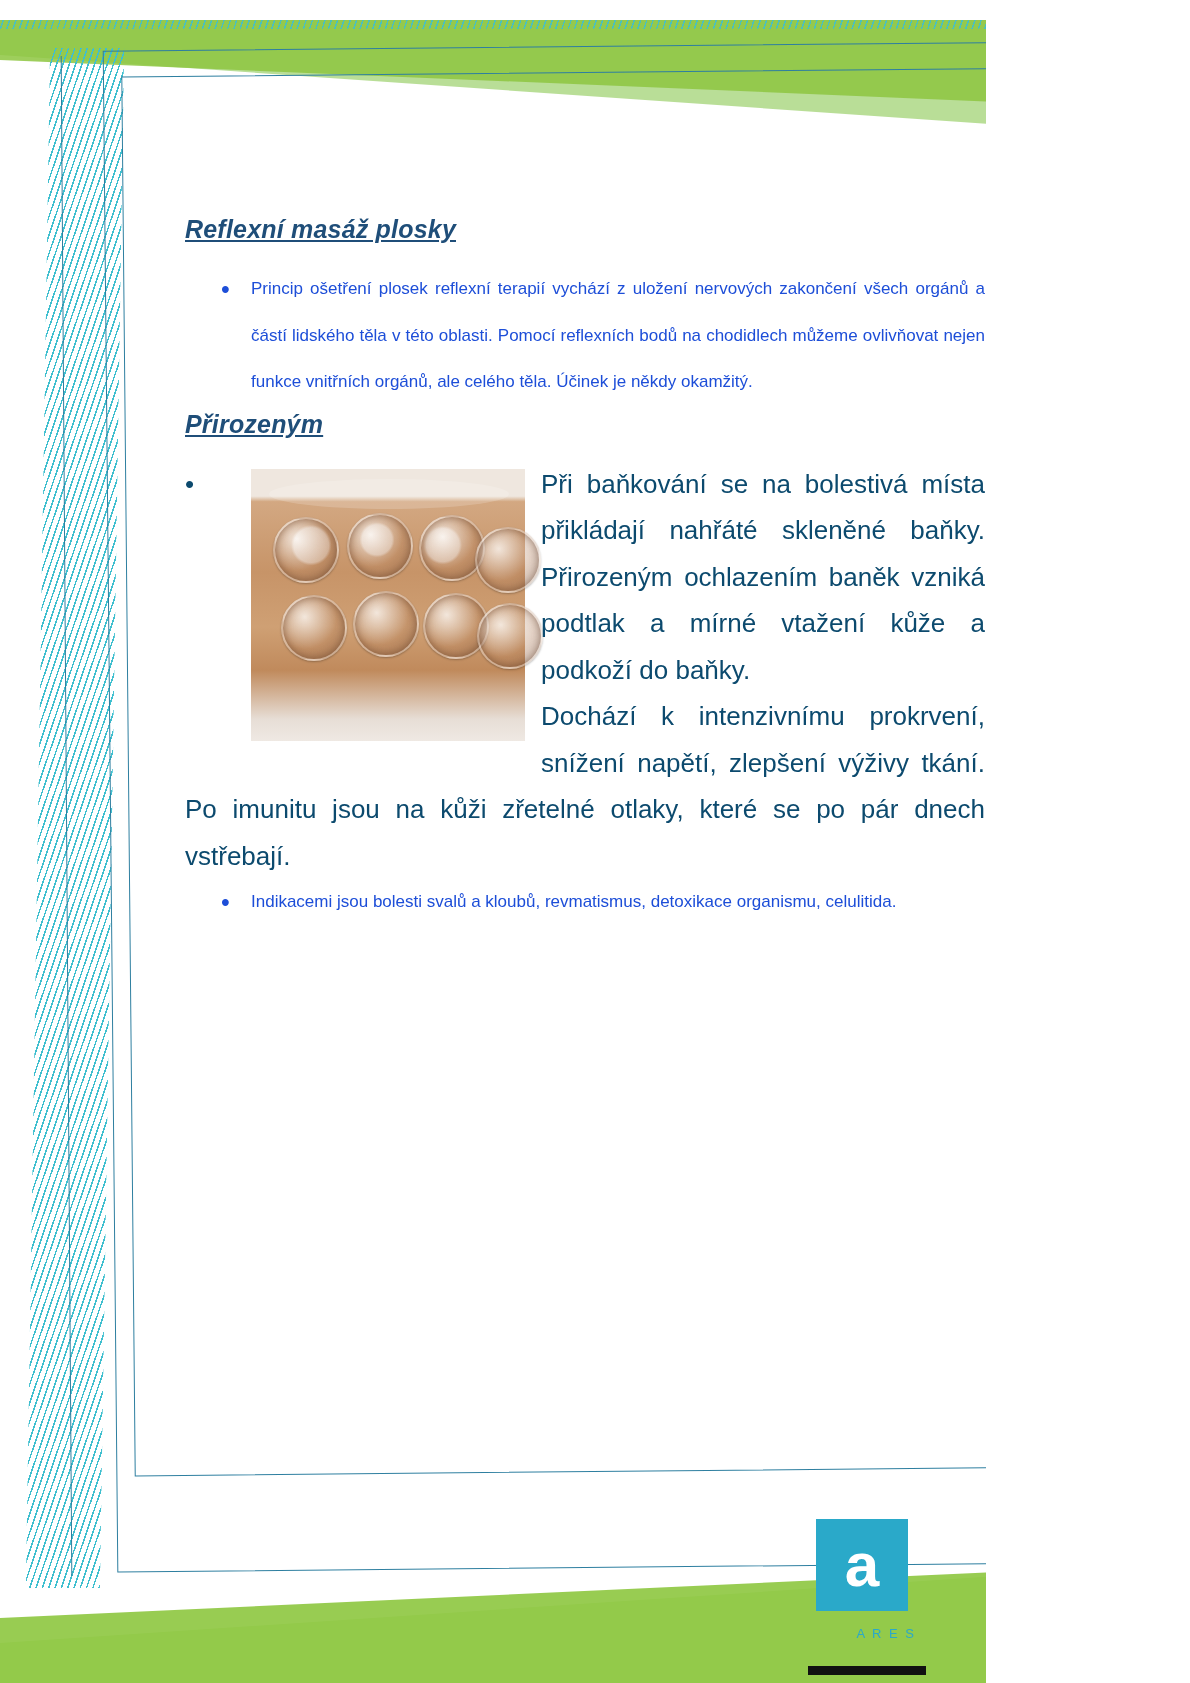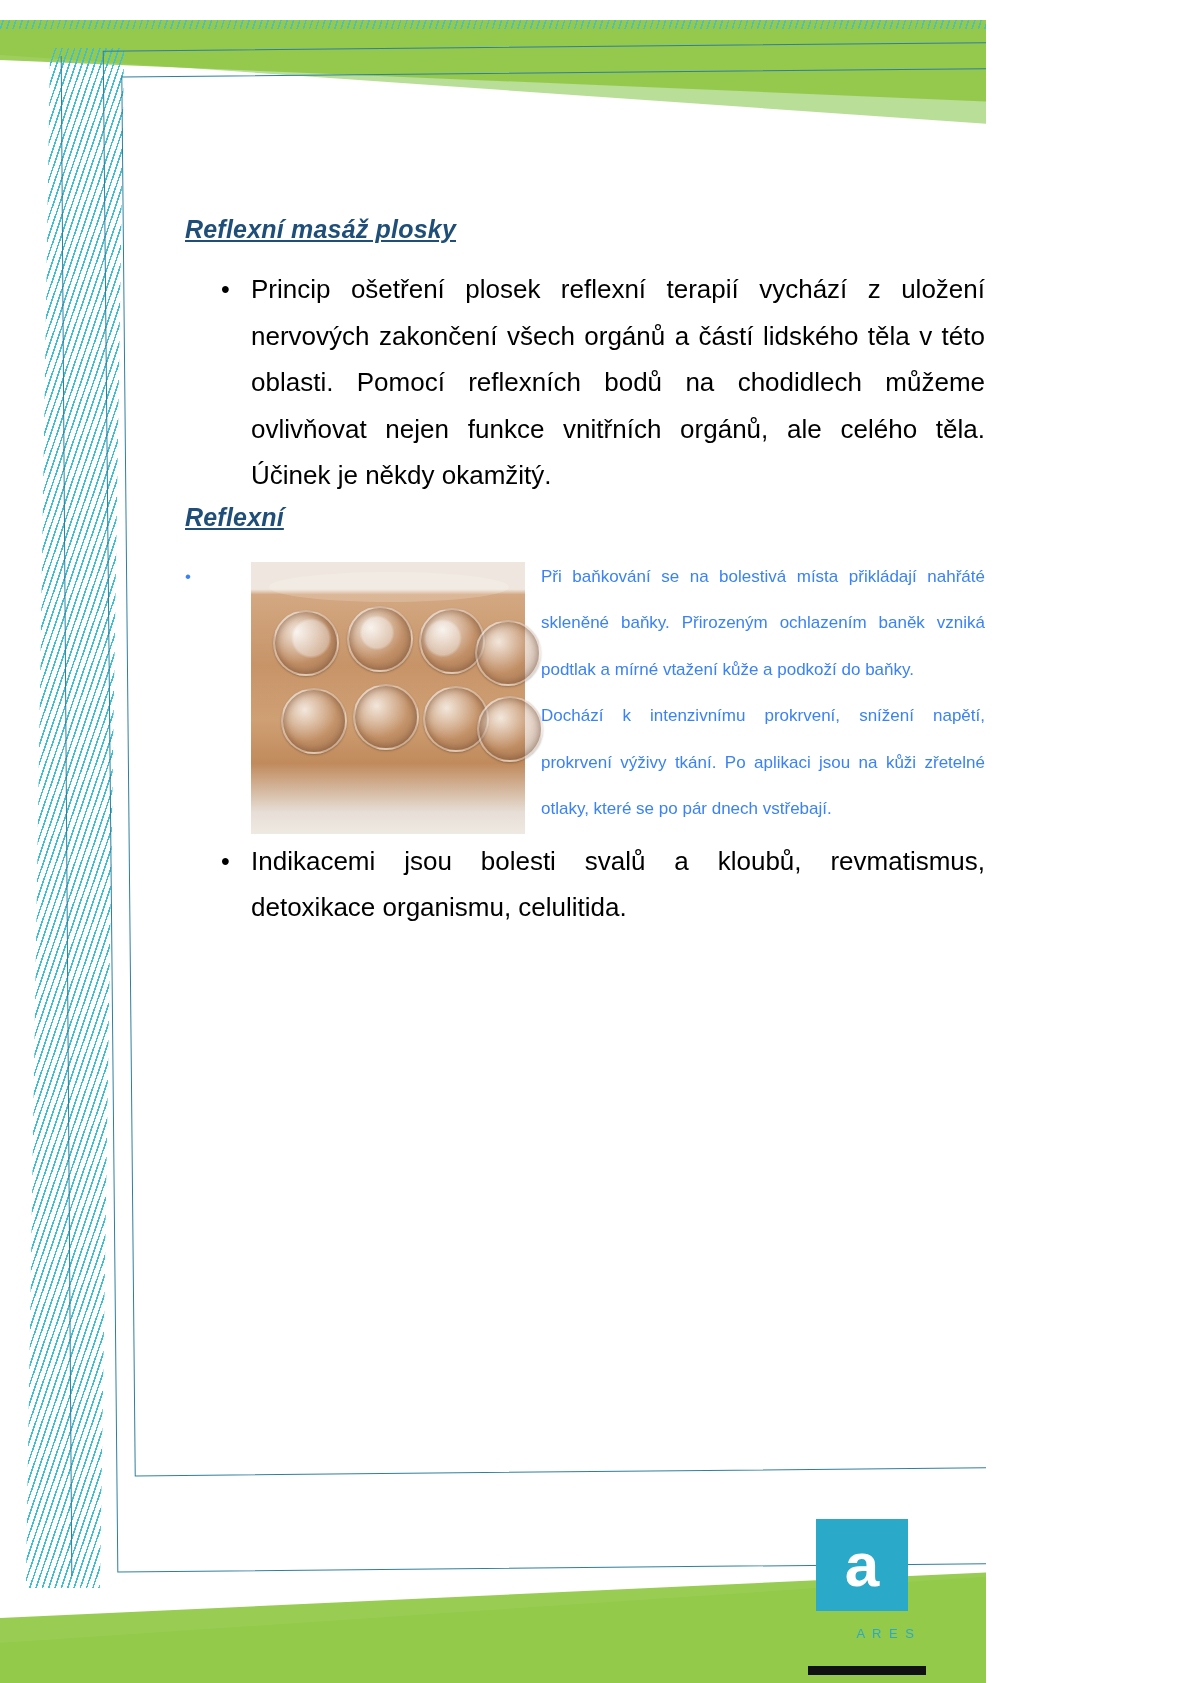"Princip ošetření plosek reflexní terapií" ul.bullets > li { color: #000000 -> #1d4ed8; font-size: 26px -> 17px }
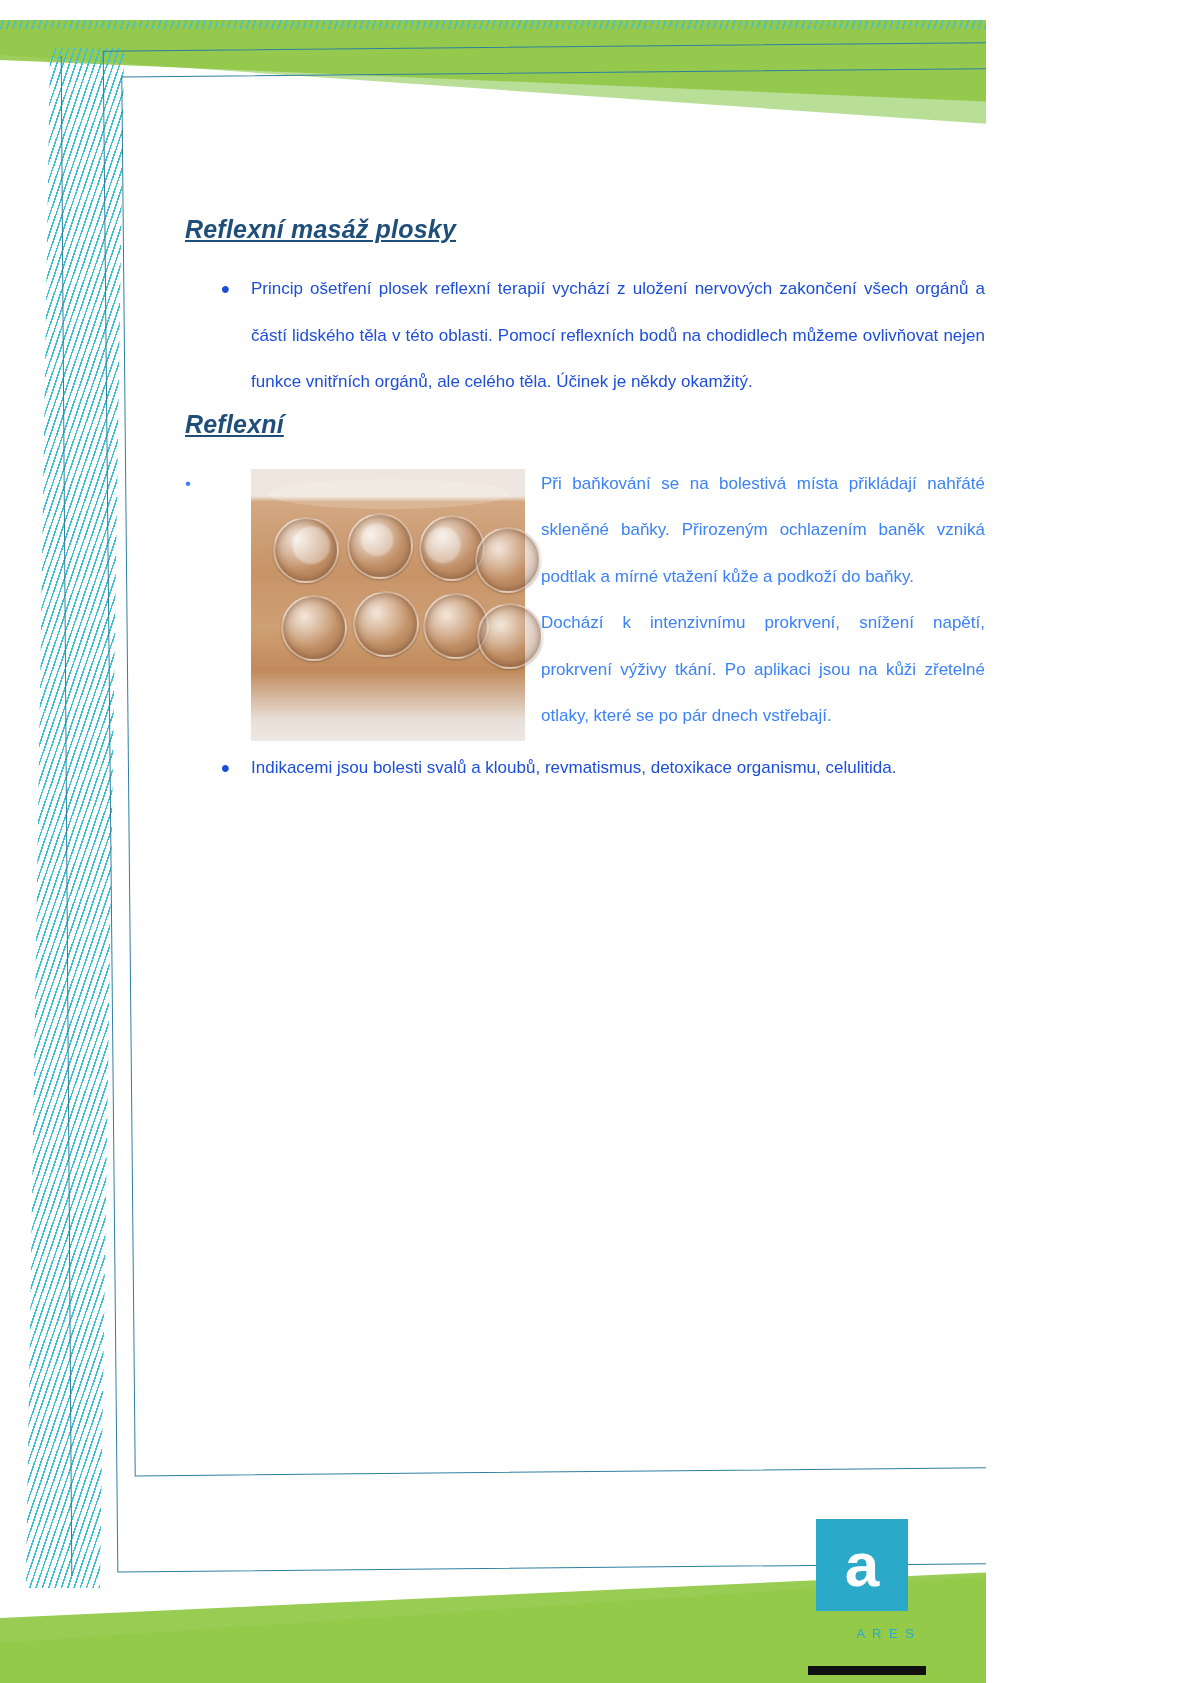"Reflexní" h2.section-title { text: Reflexní -> Přirozeným }
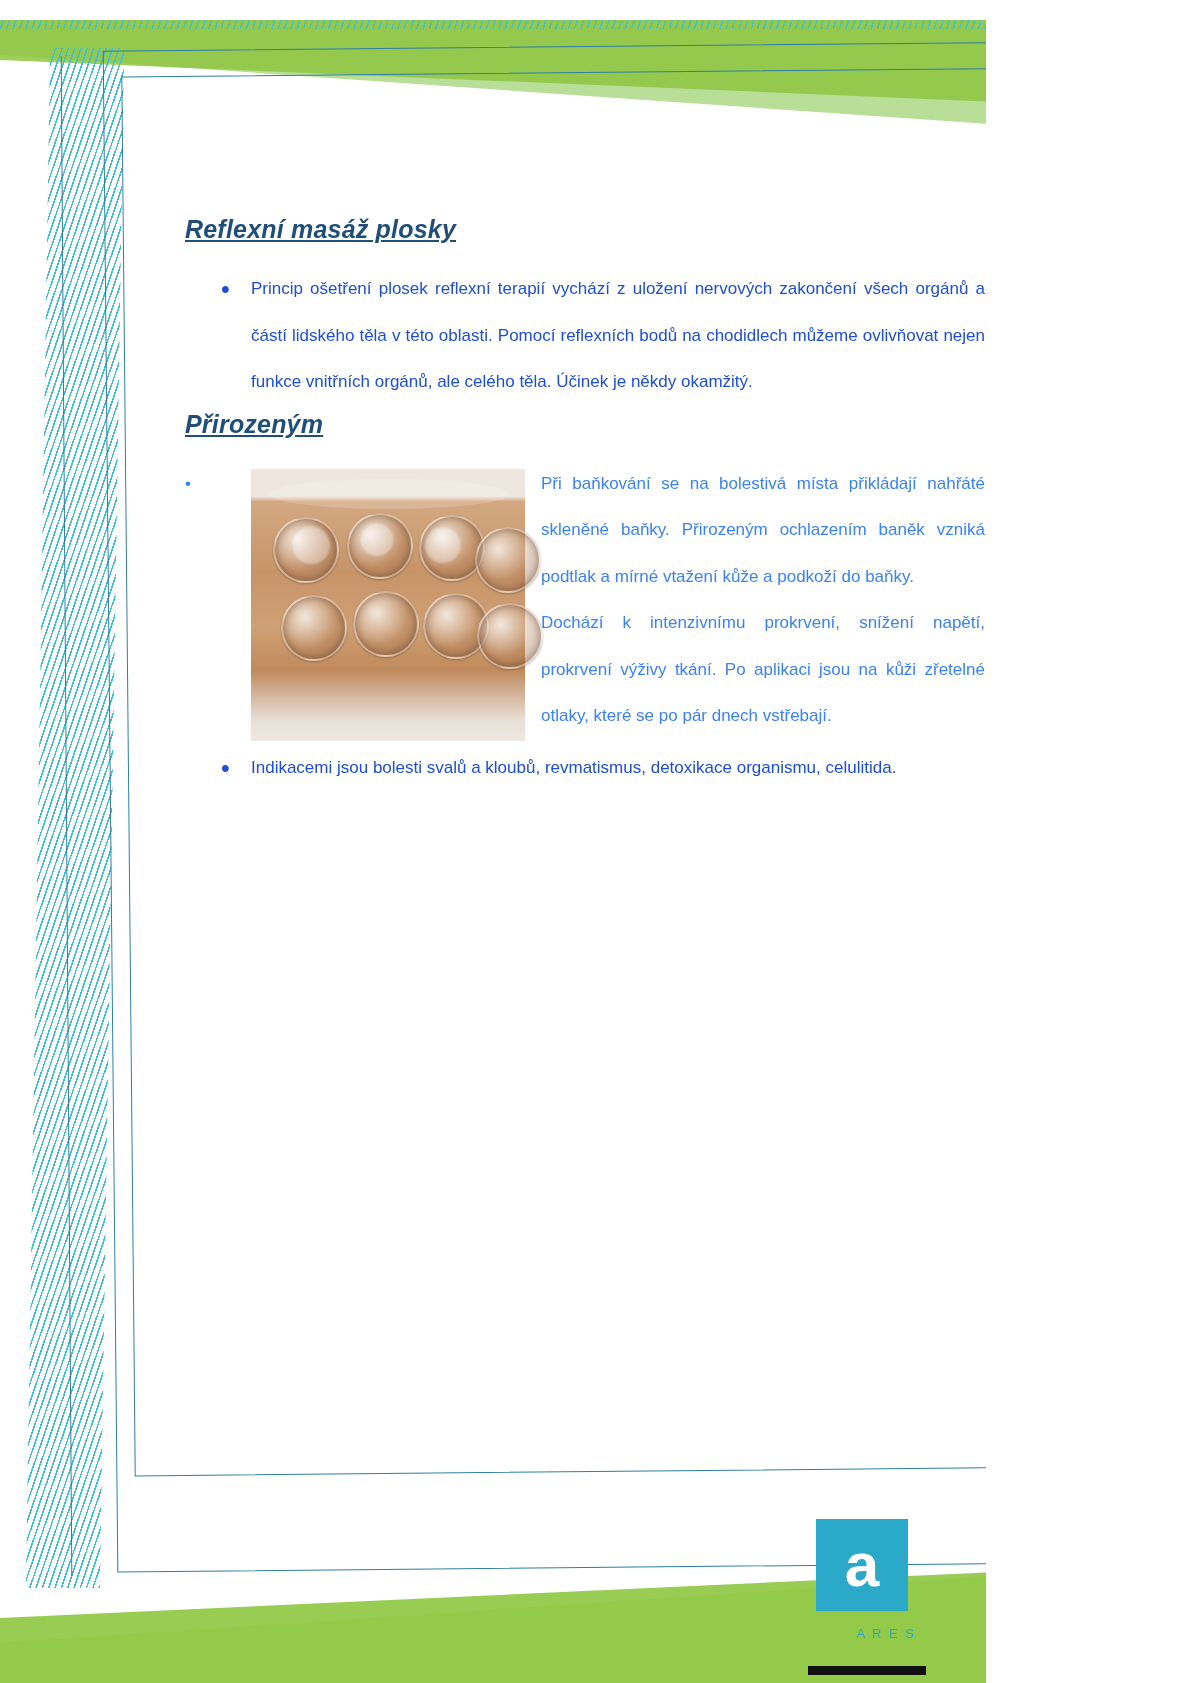"Při baňkování se na bolestivá" .para-plain { color: #3b82f6 -> #0c4a6e; font-size: 17px -> 26px }
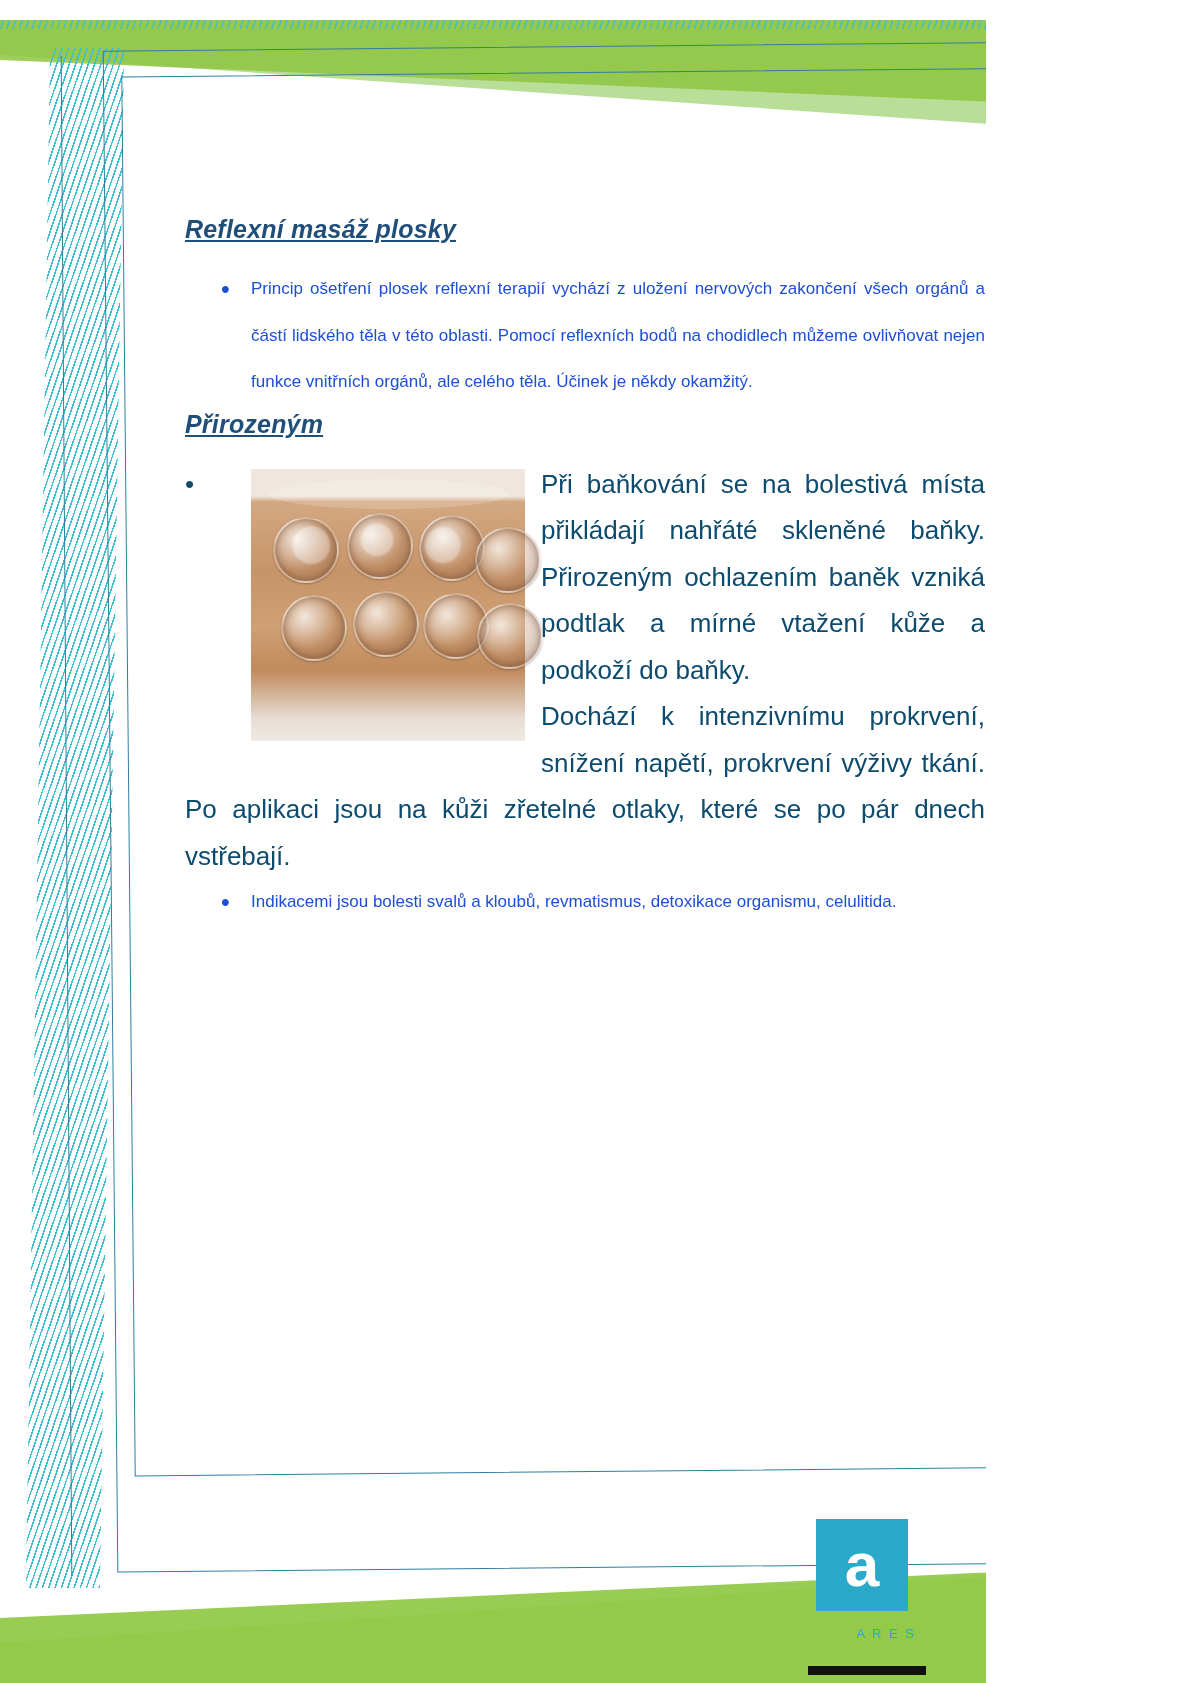"Dochází k intenzivnímu prokrvení," p.para-plain { text: prokrvení výživy tkání. Po aplikaci -> zlepšení výživy tkání. Po imunitu }
